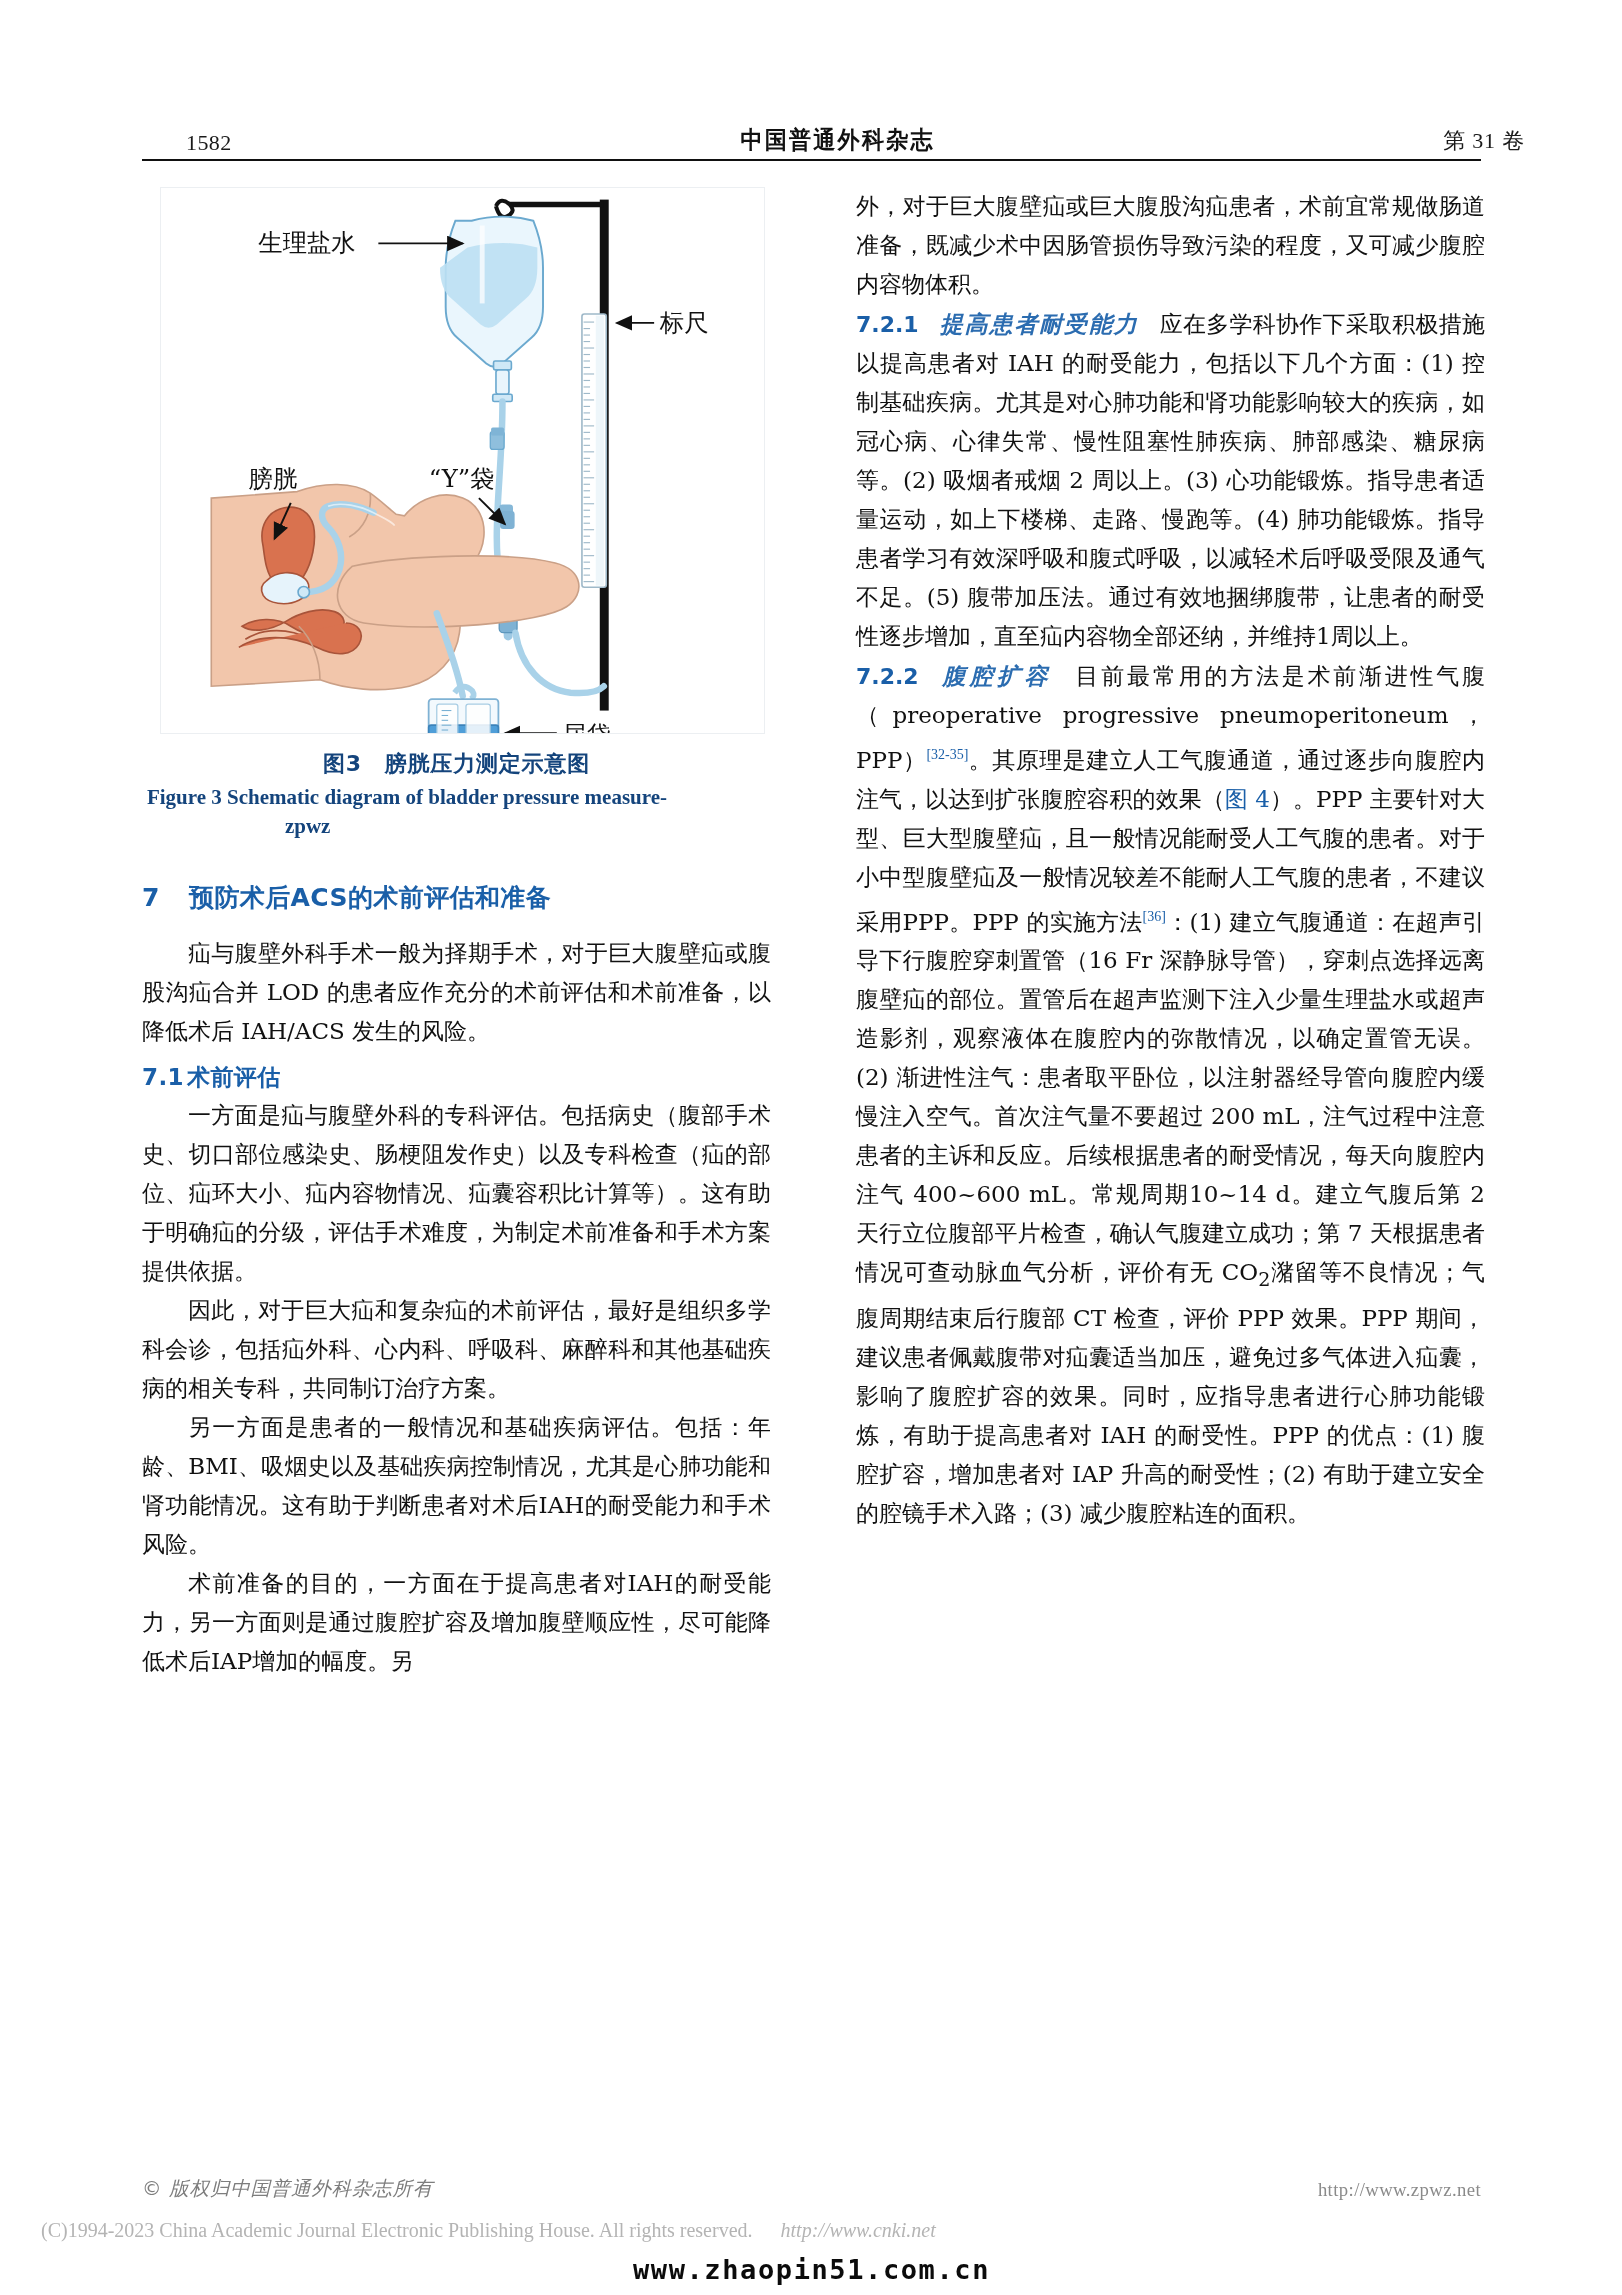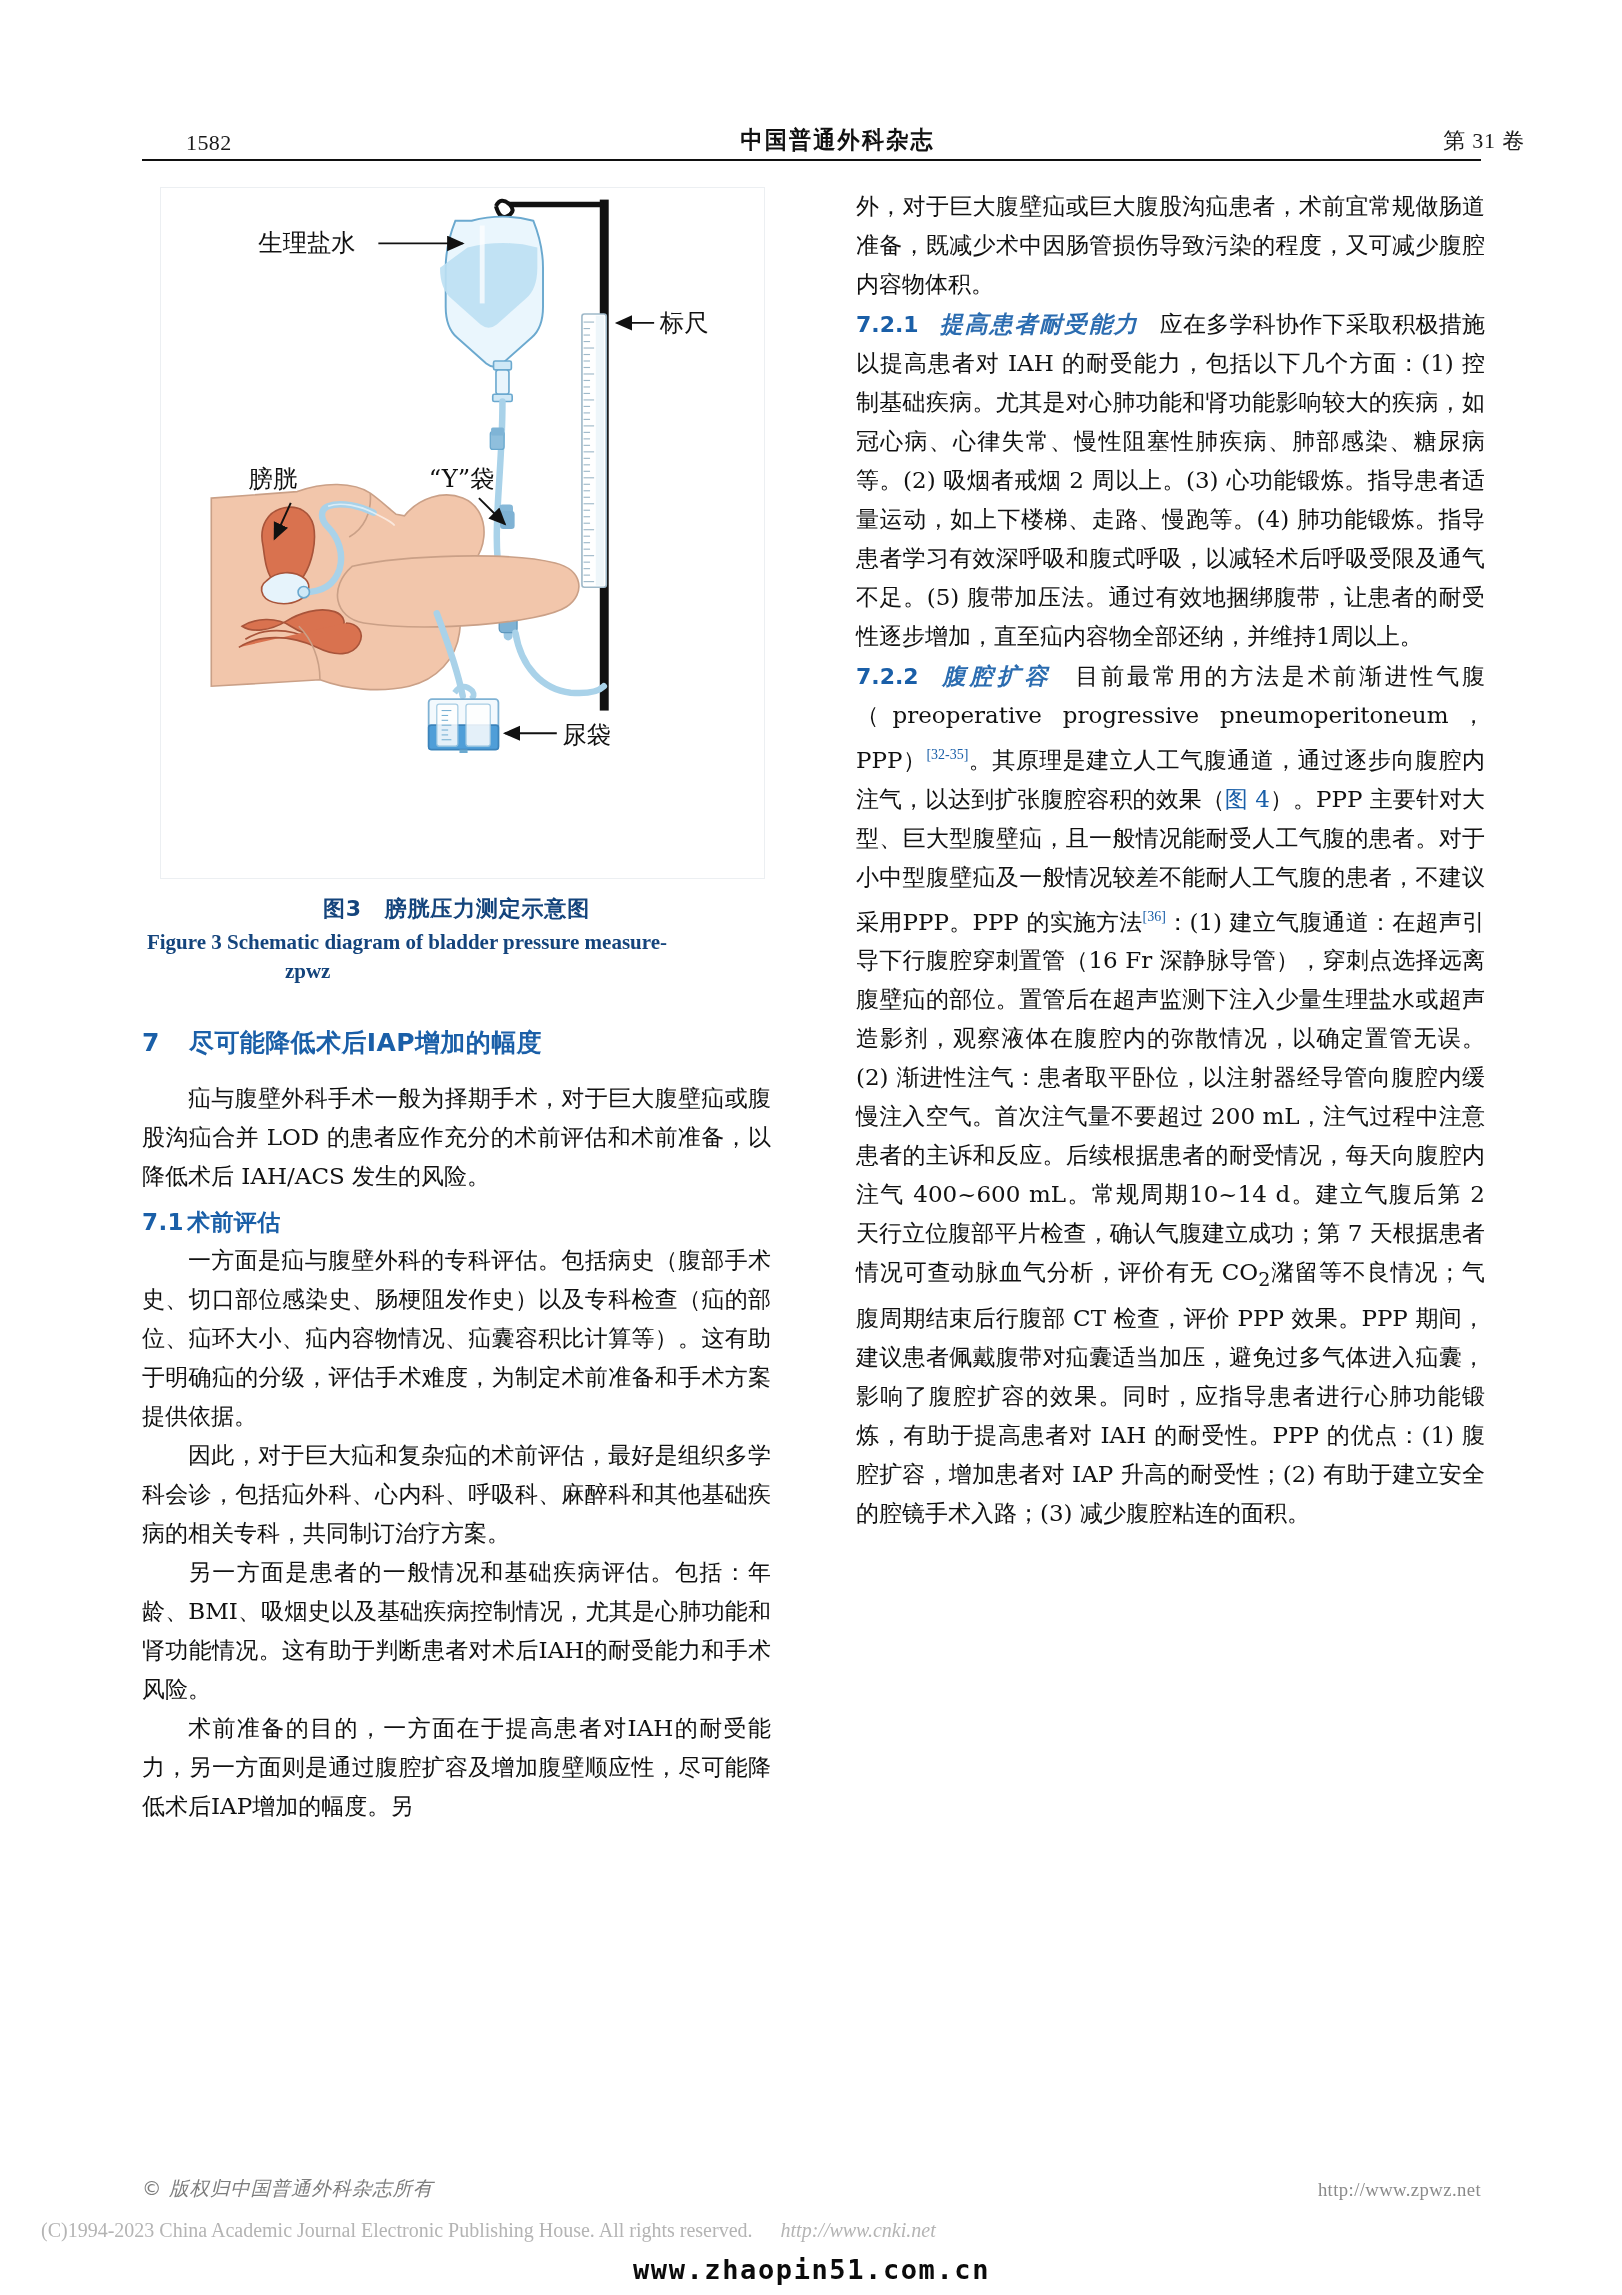"生理盐水" .figure-box { height: 692px -> 547px }
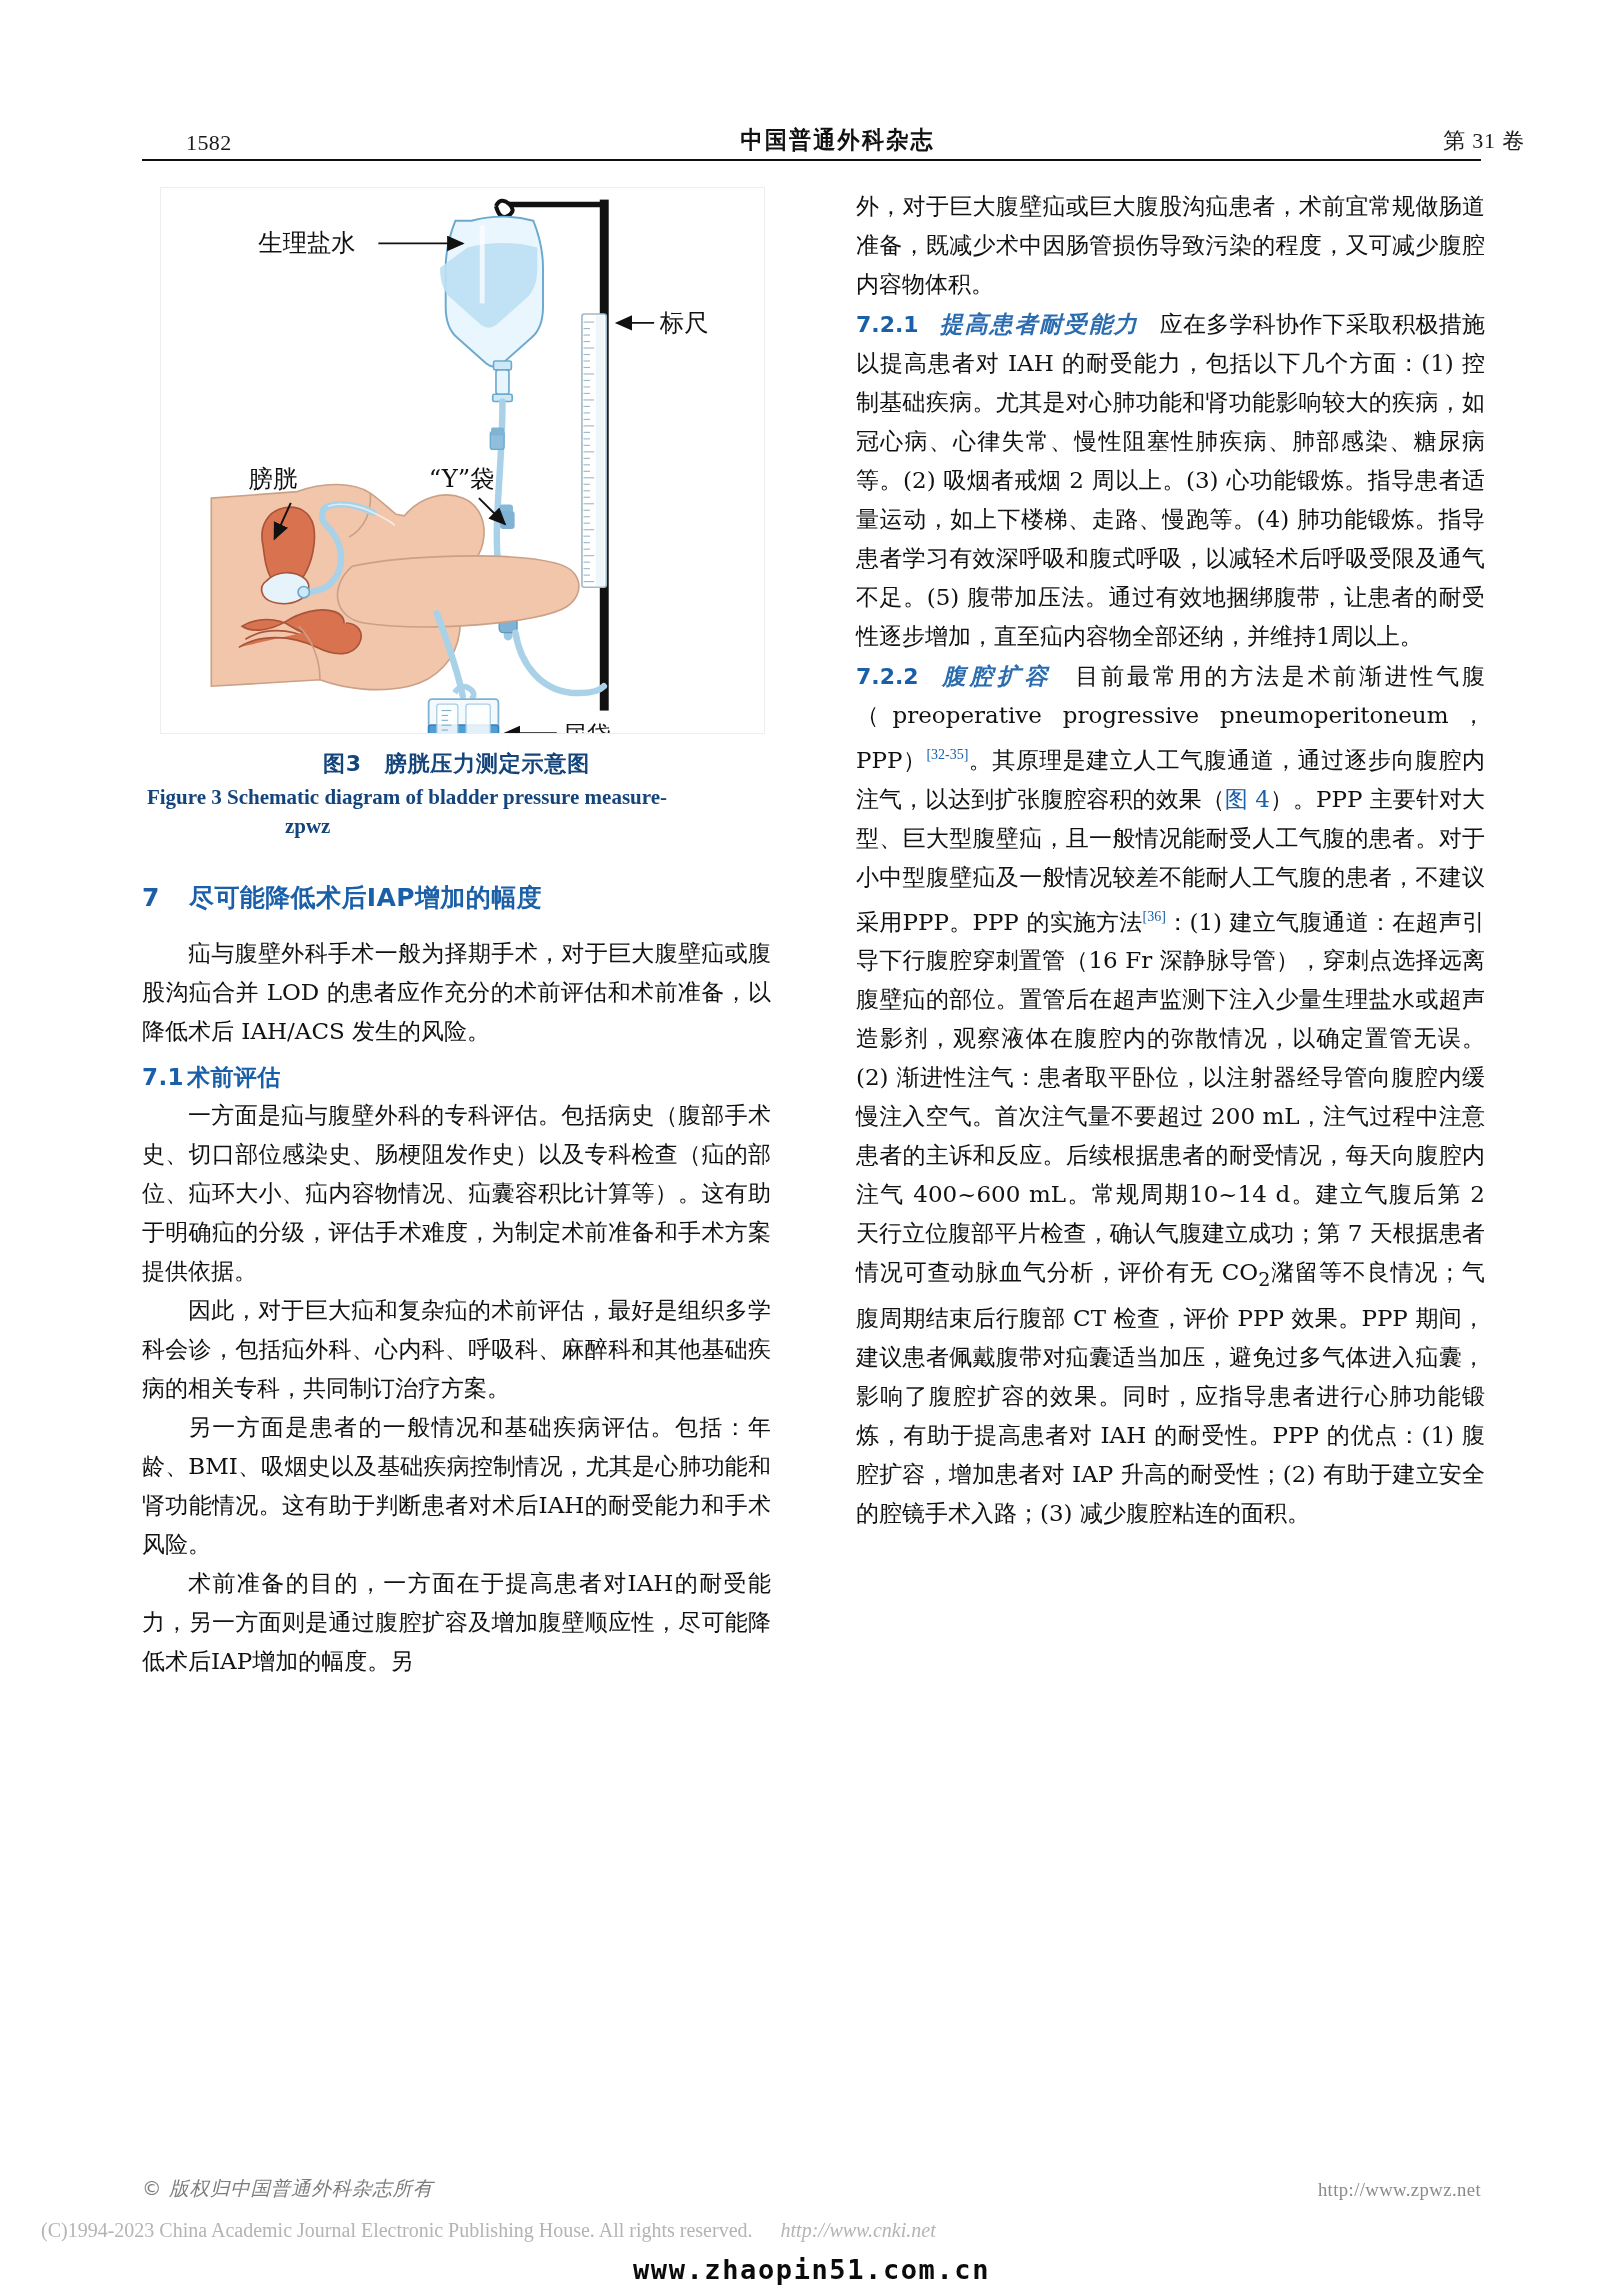"尽可能降低术后IAP增加的幅度" span { text: 尽可能降低术后IAP增加的幅度 -> 预防术后ACS的术前评估和准备 }
